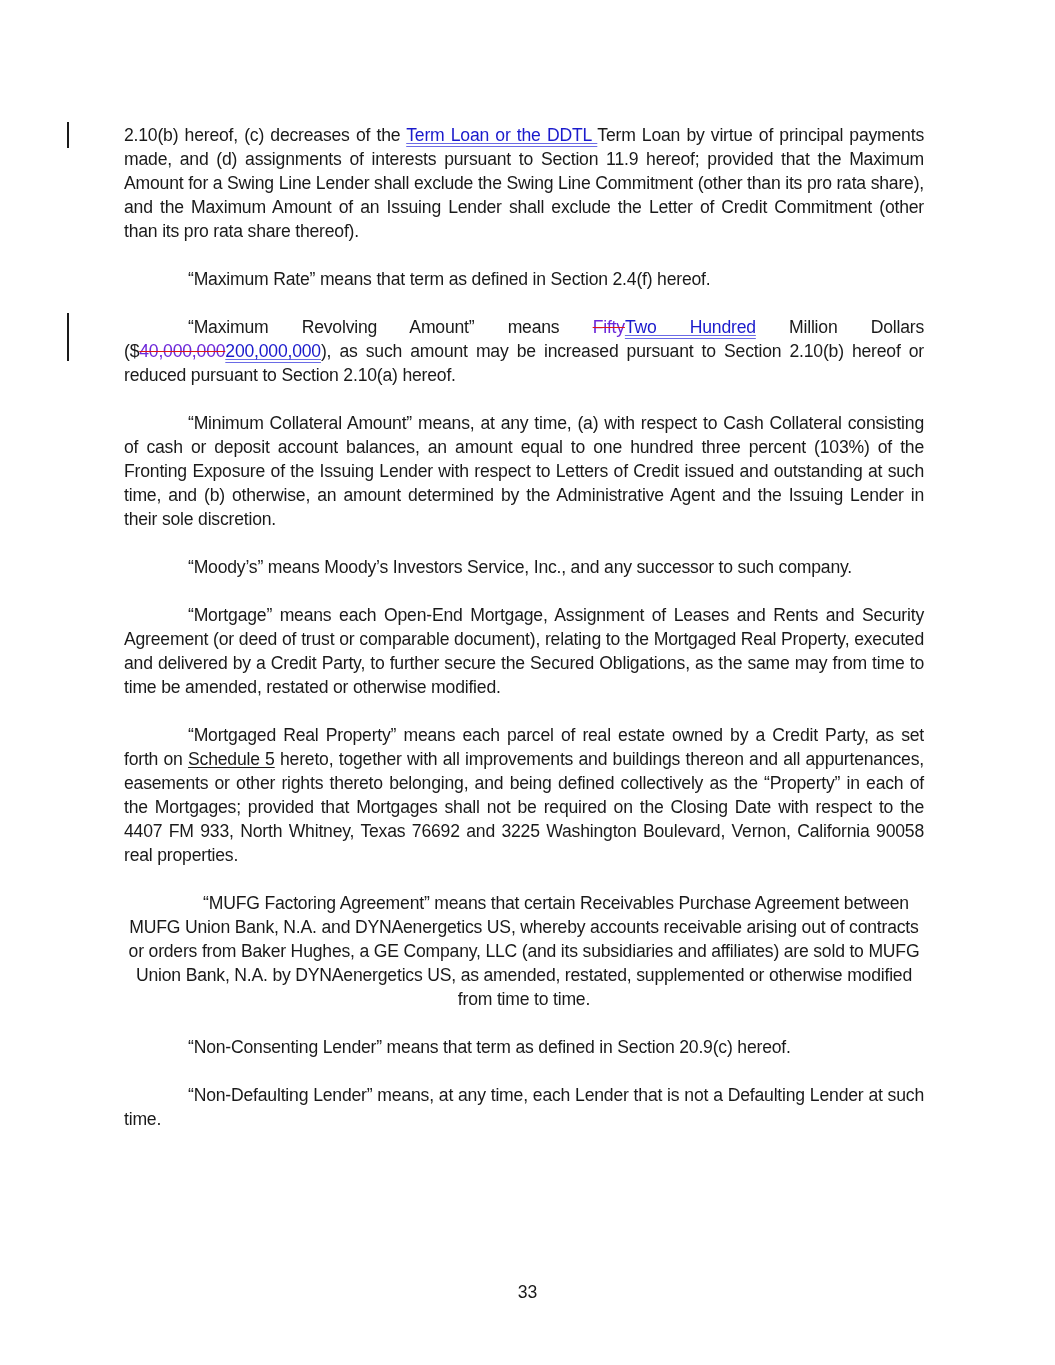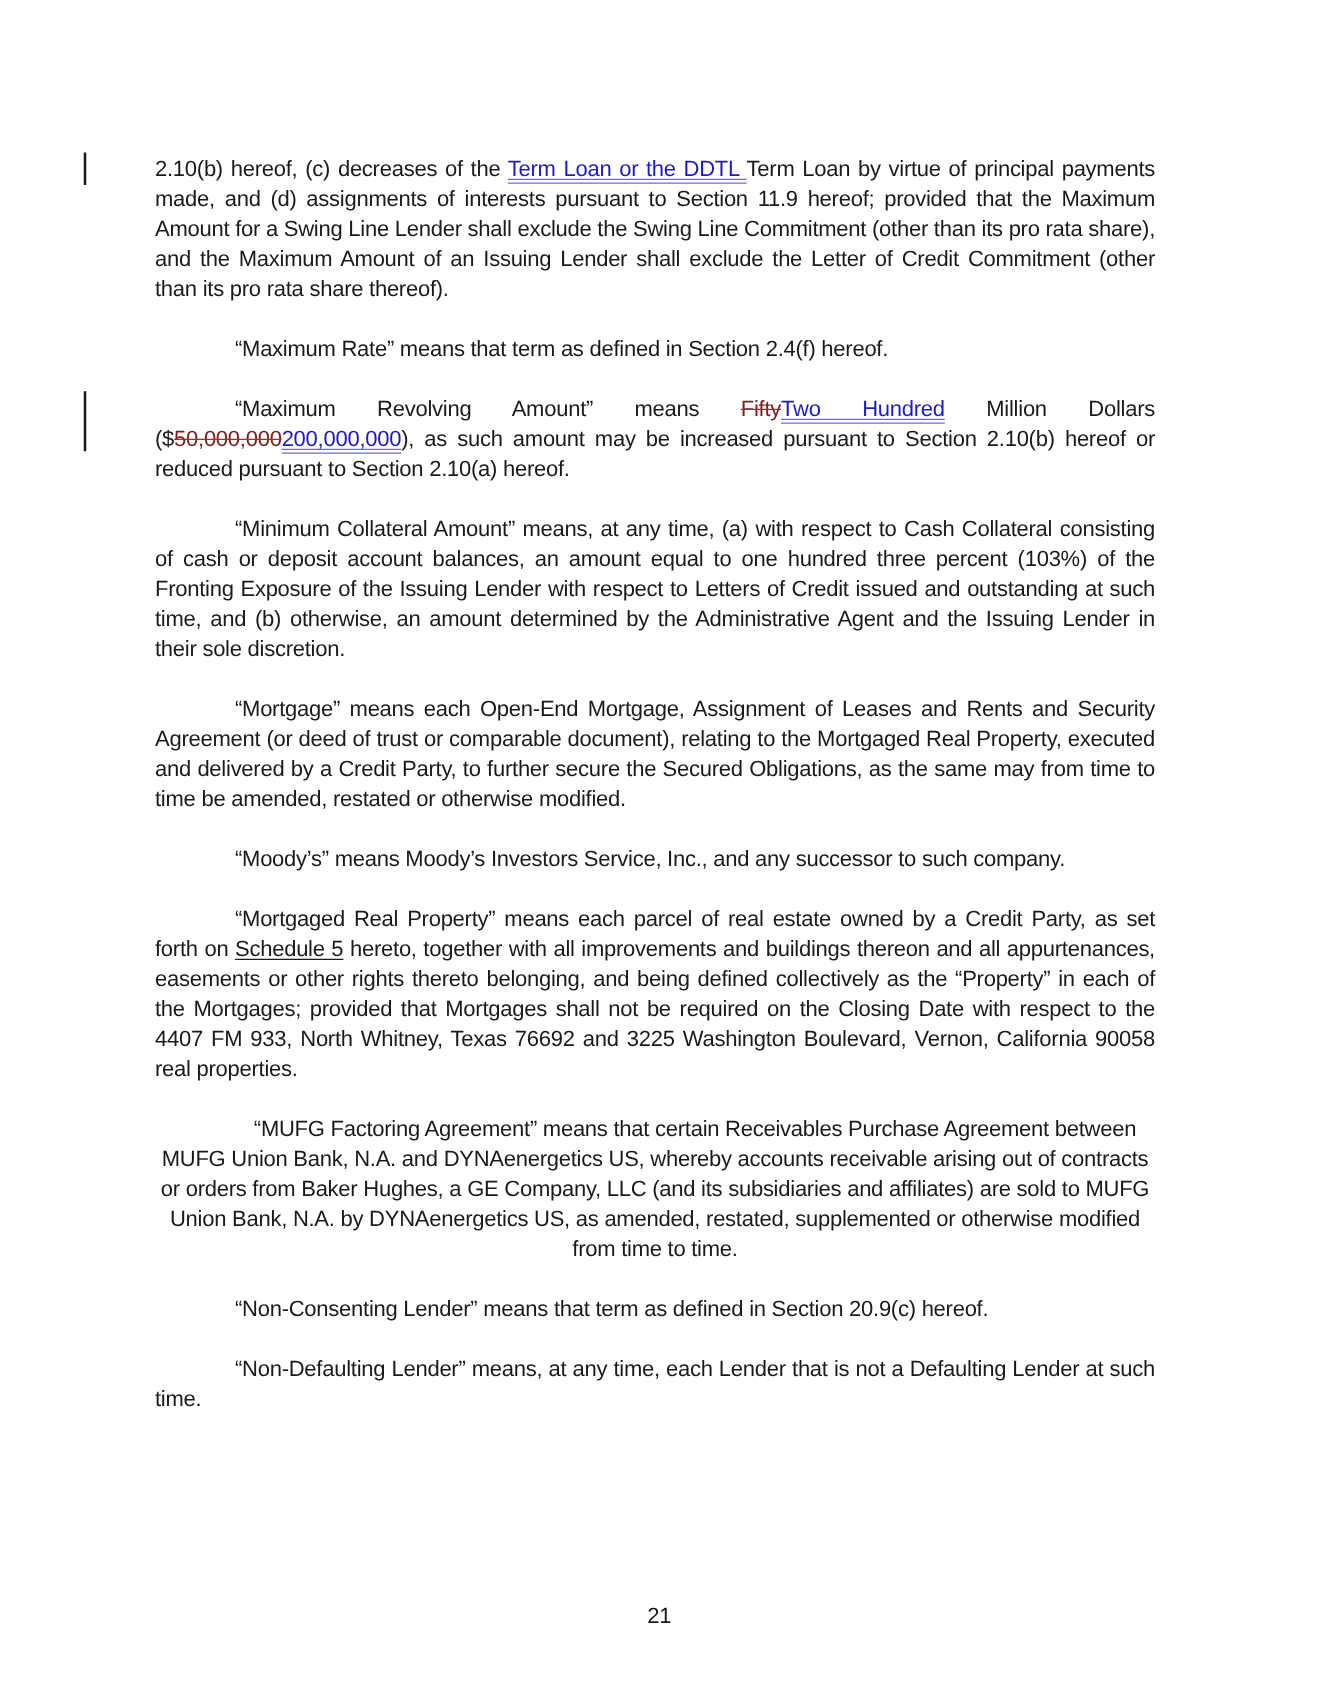"Fifty" .del { color: #7f1d1d -> #6d28d9 }
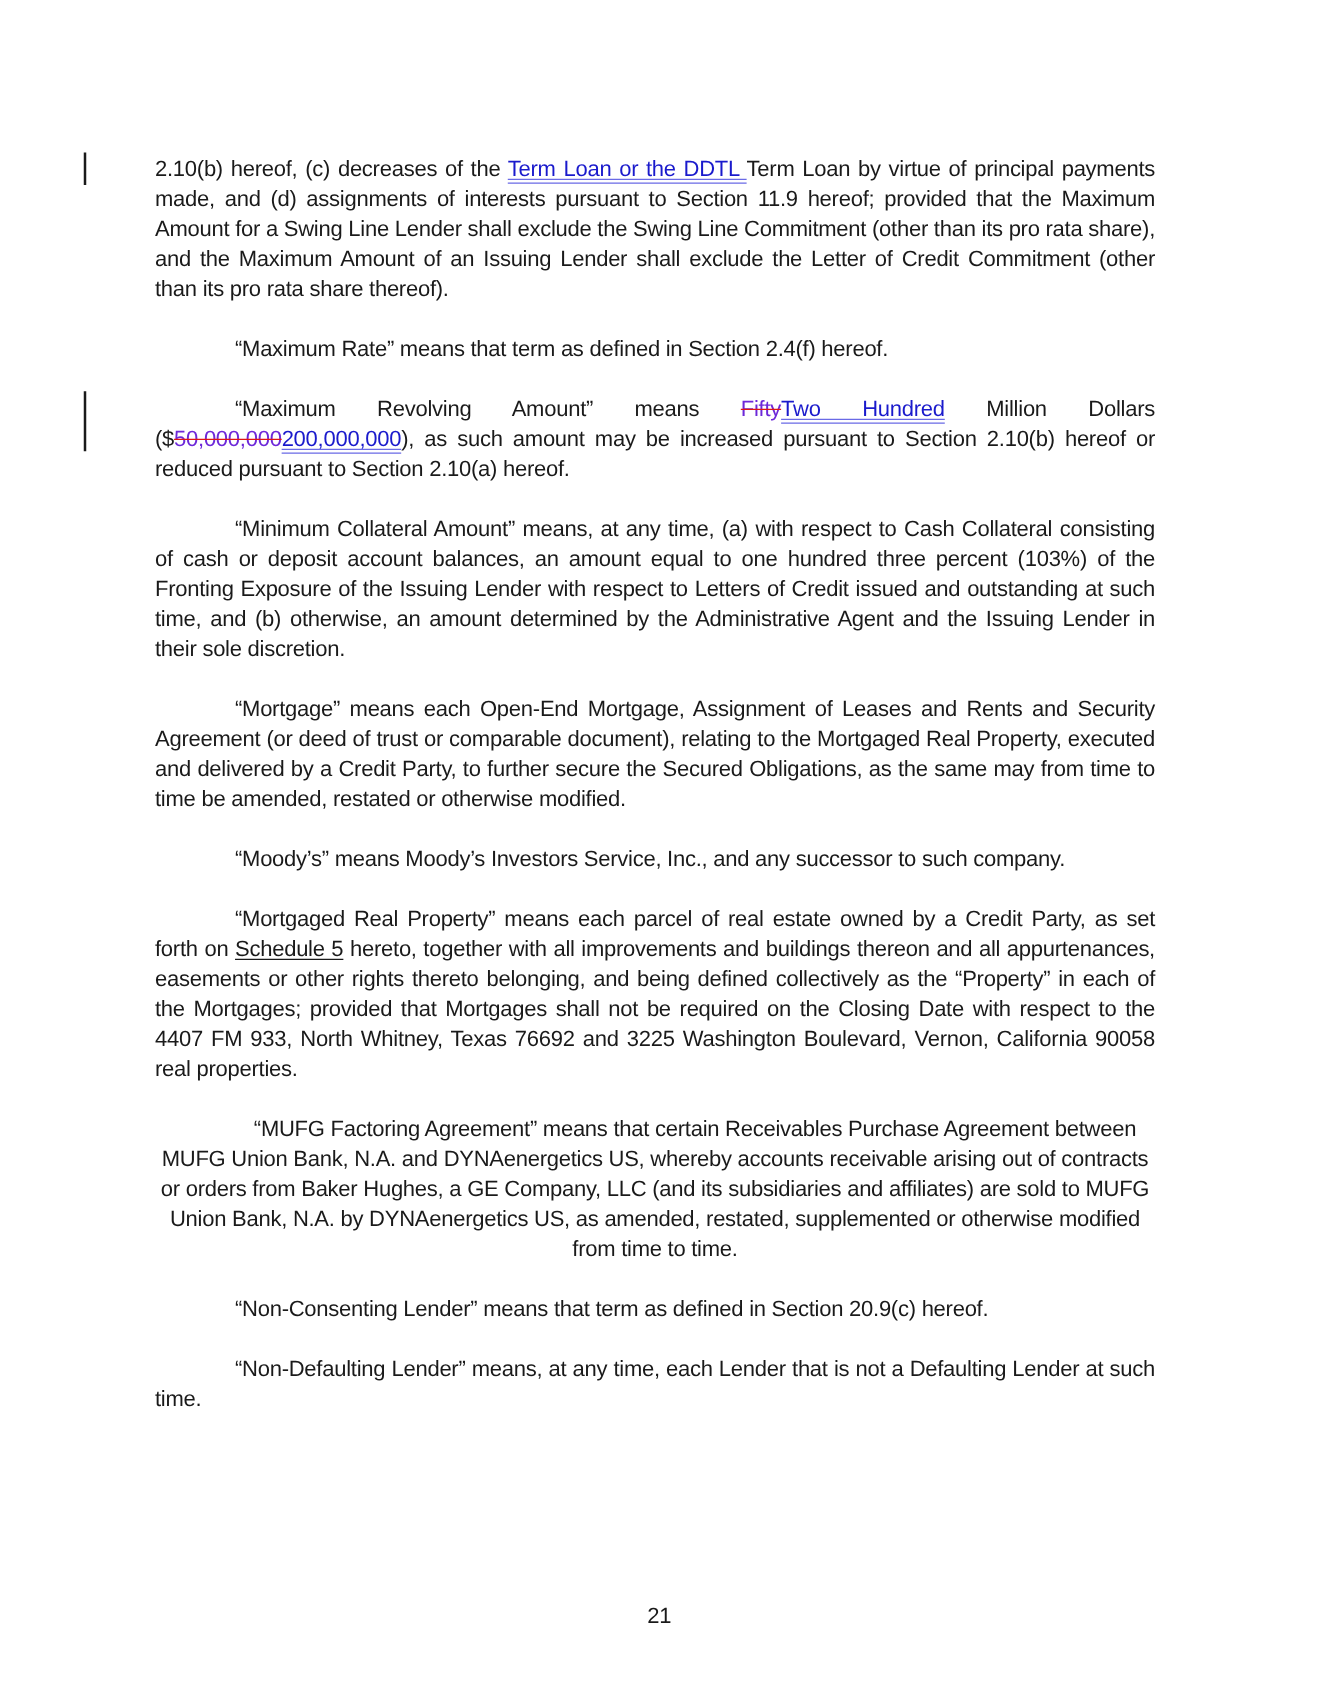"50,000,000" span.del { text: 50,000,000 -> 40,000,000 }
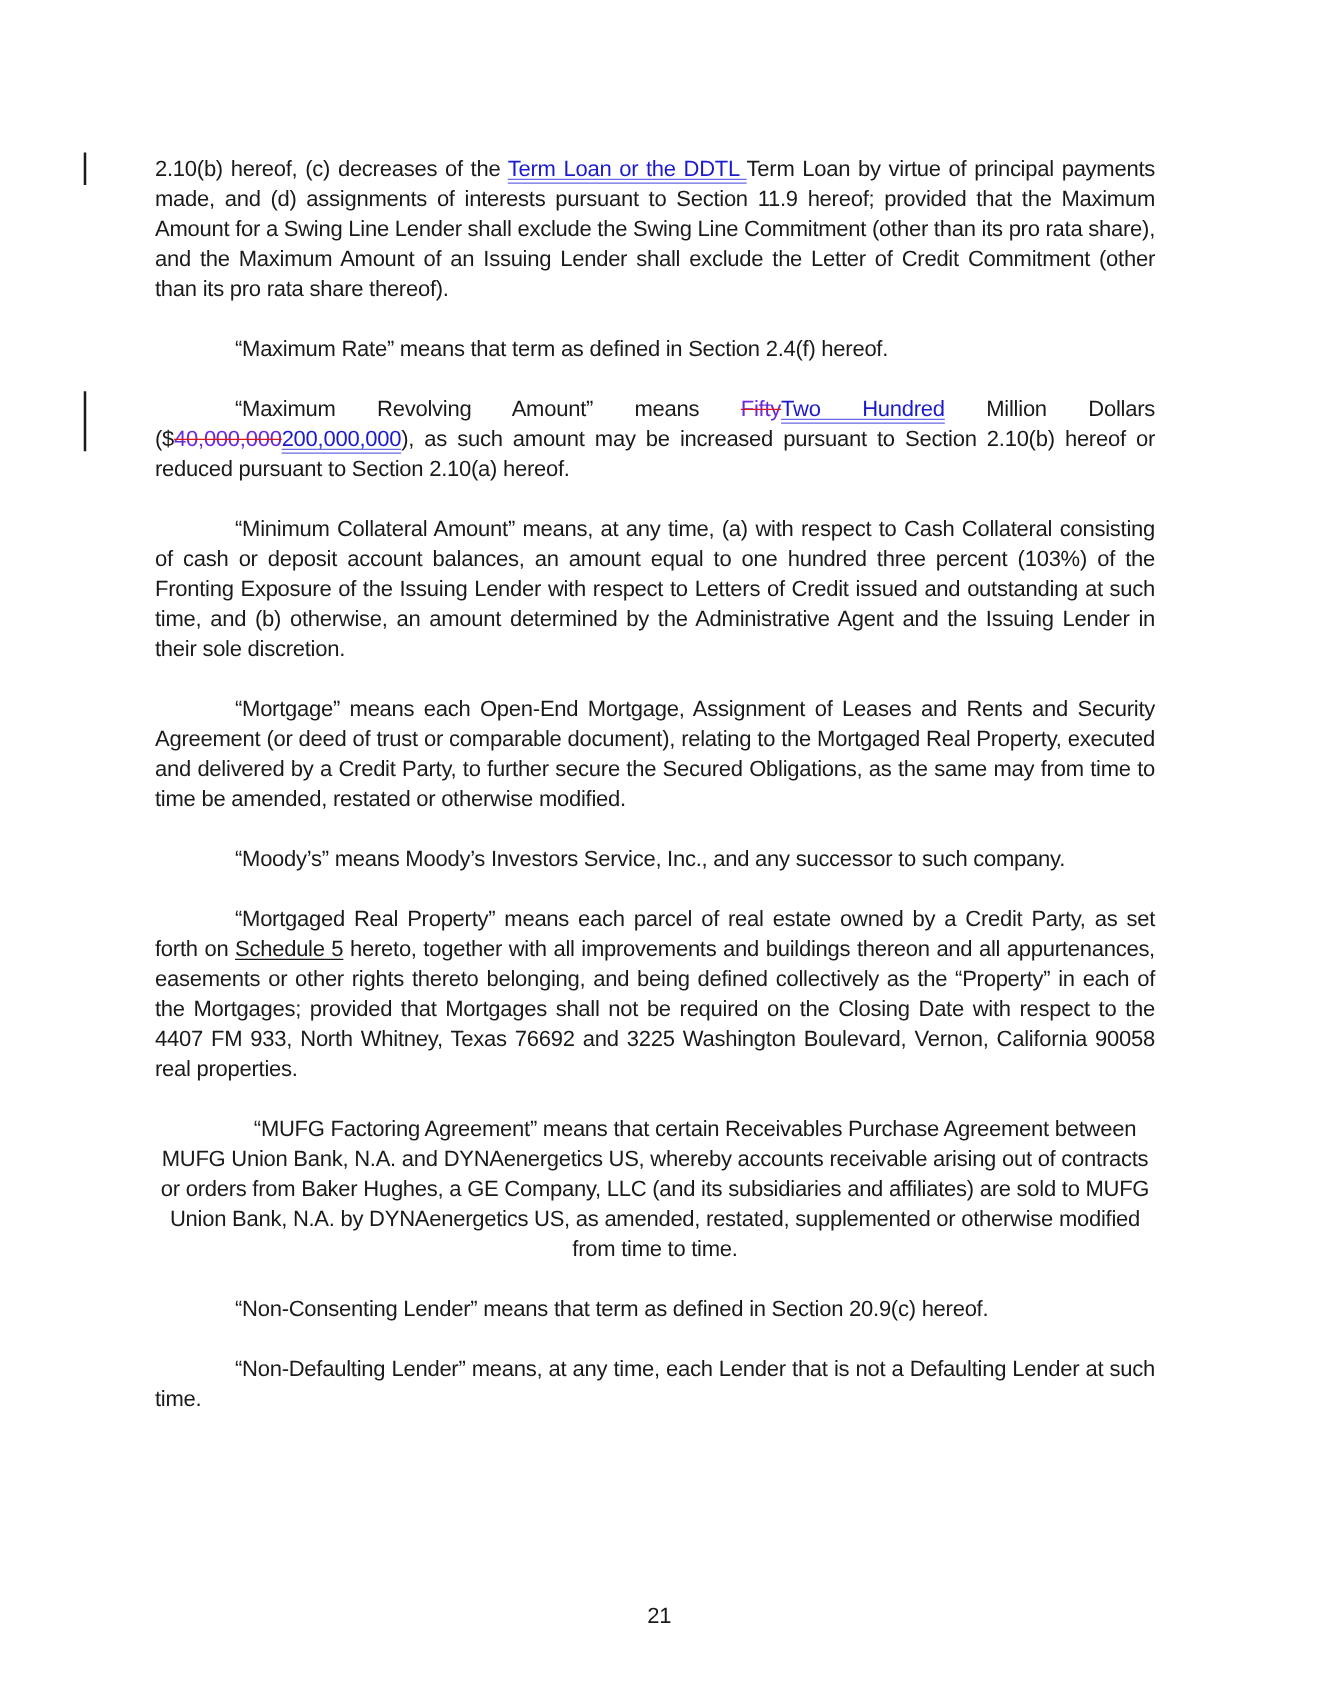"“Mortgage” means each Open-End Mortgage," p.para { order: before "“Moody’s” means Moody’s Investors" -> after "“Moody’s” means Moody’s Investors" }
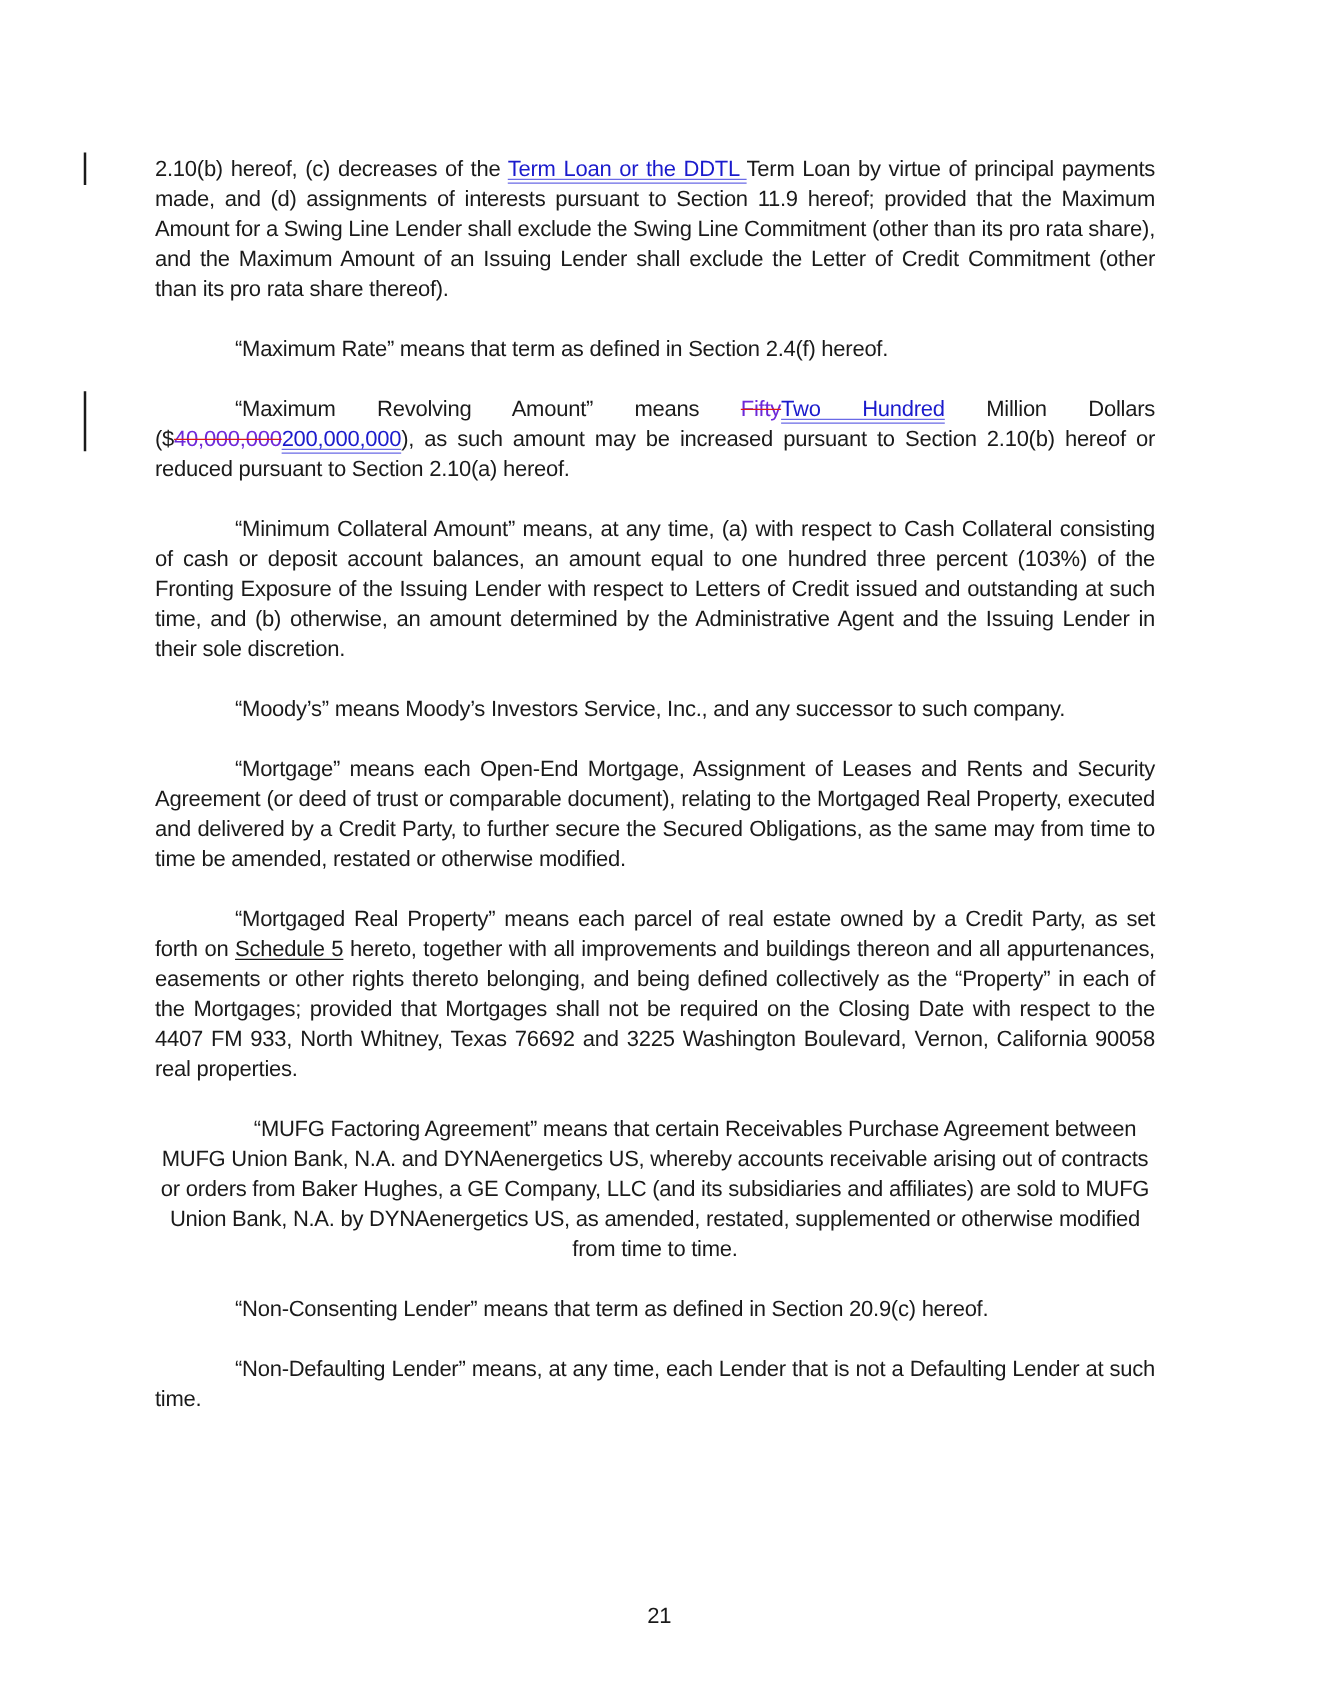"21" div.page-number { text: 21 -> 33 }
